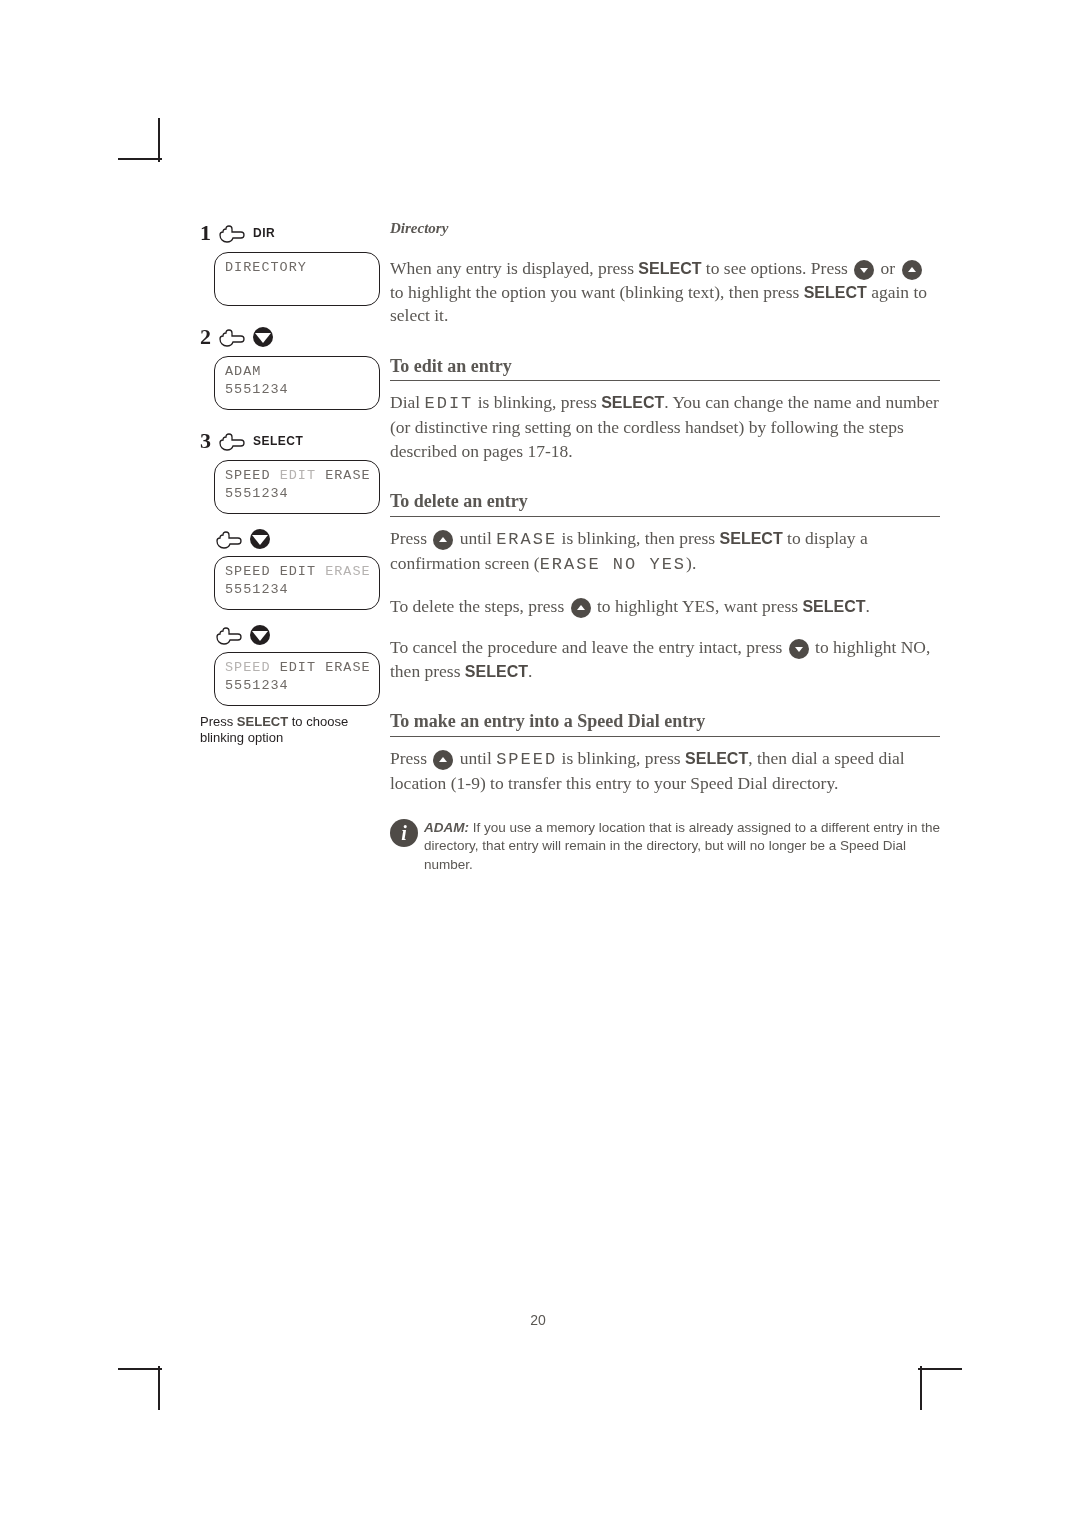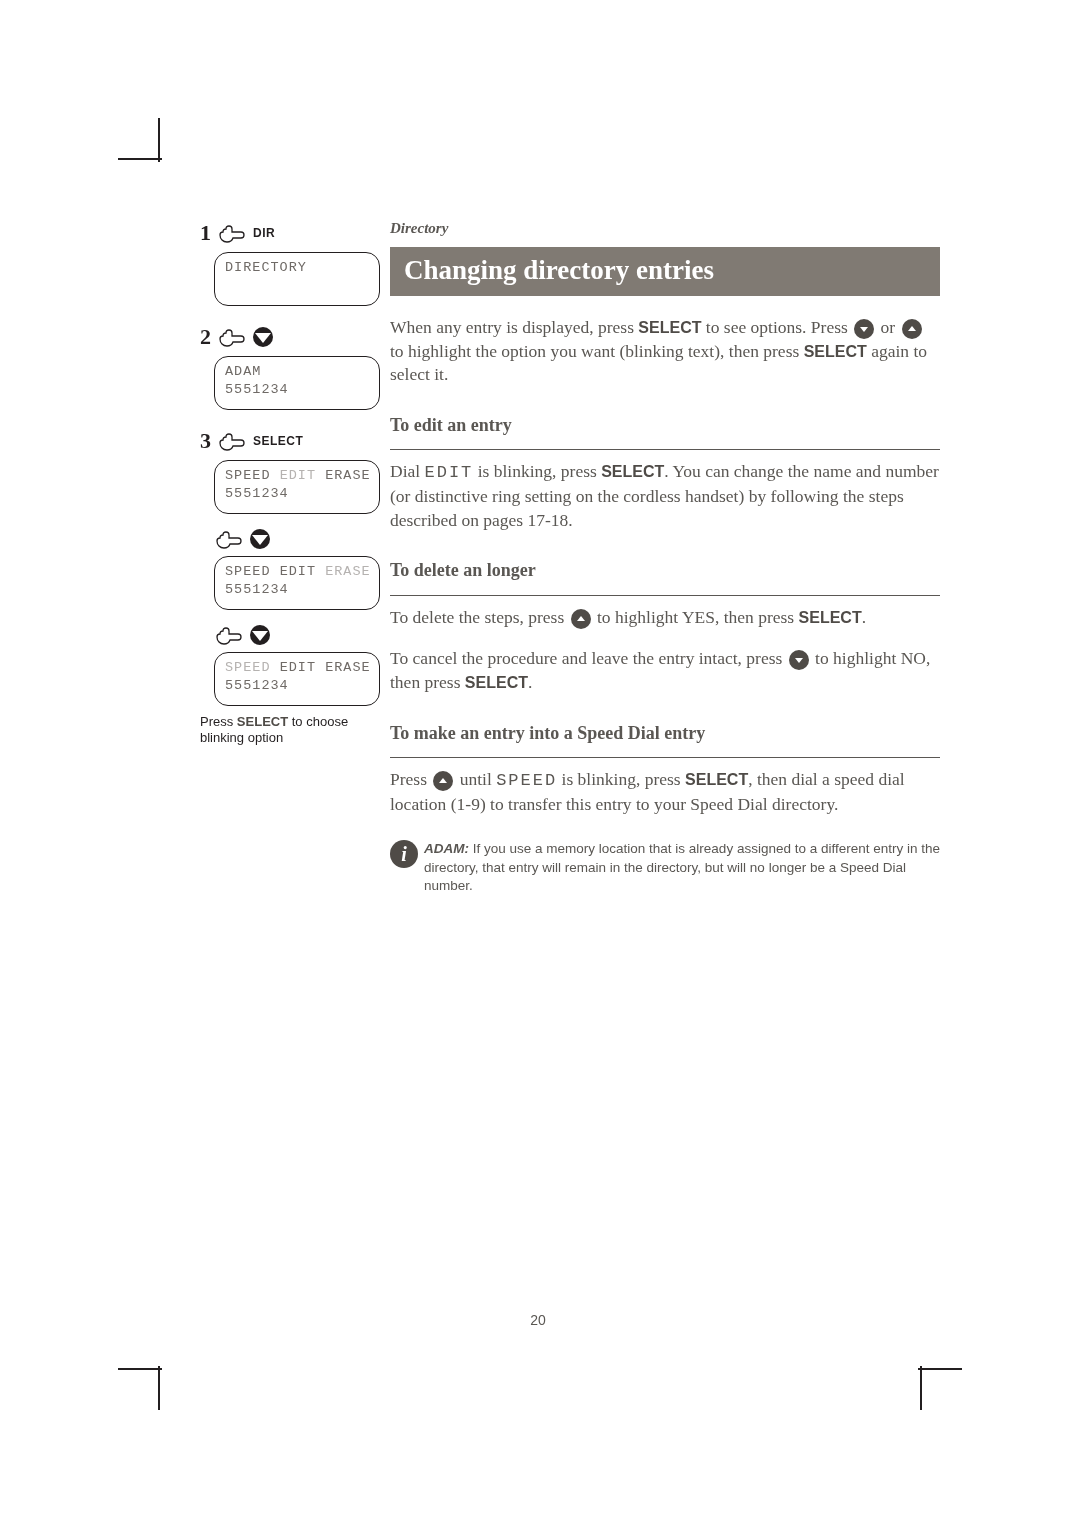"Changing directory entries" h1.title { html: <h1>Changing directory entries</h1> -> none }
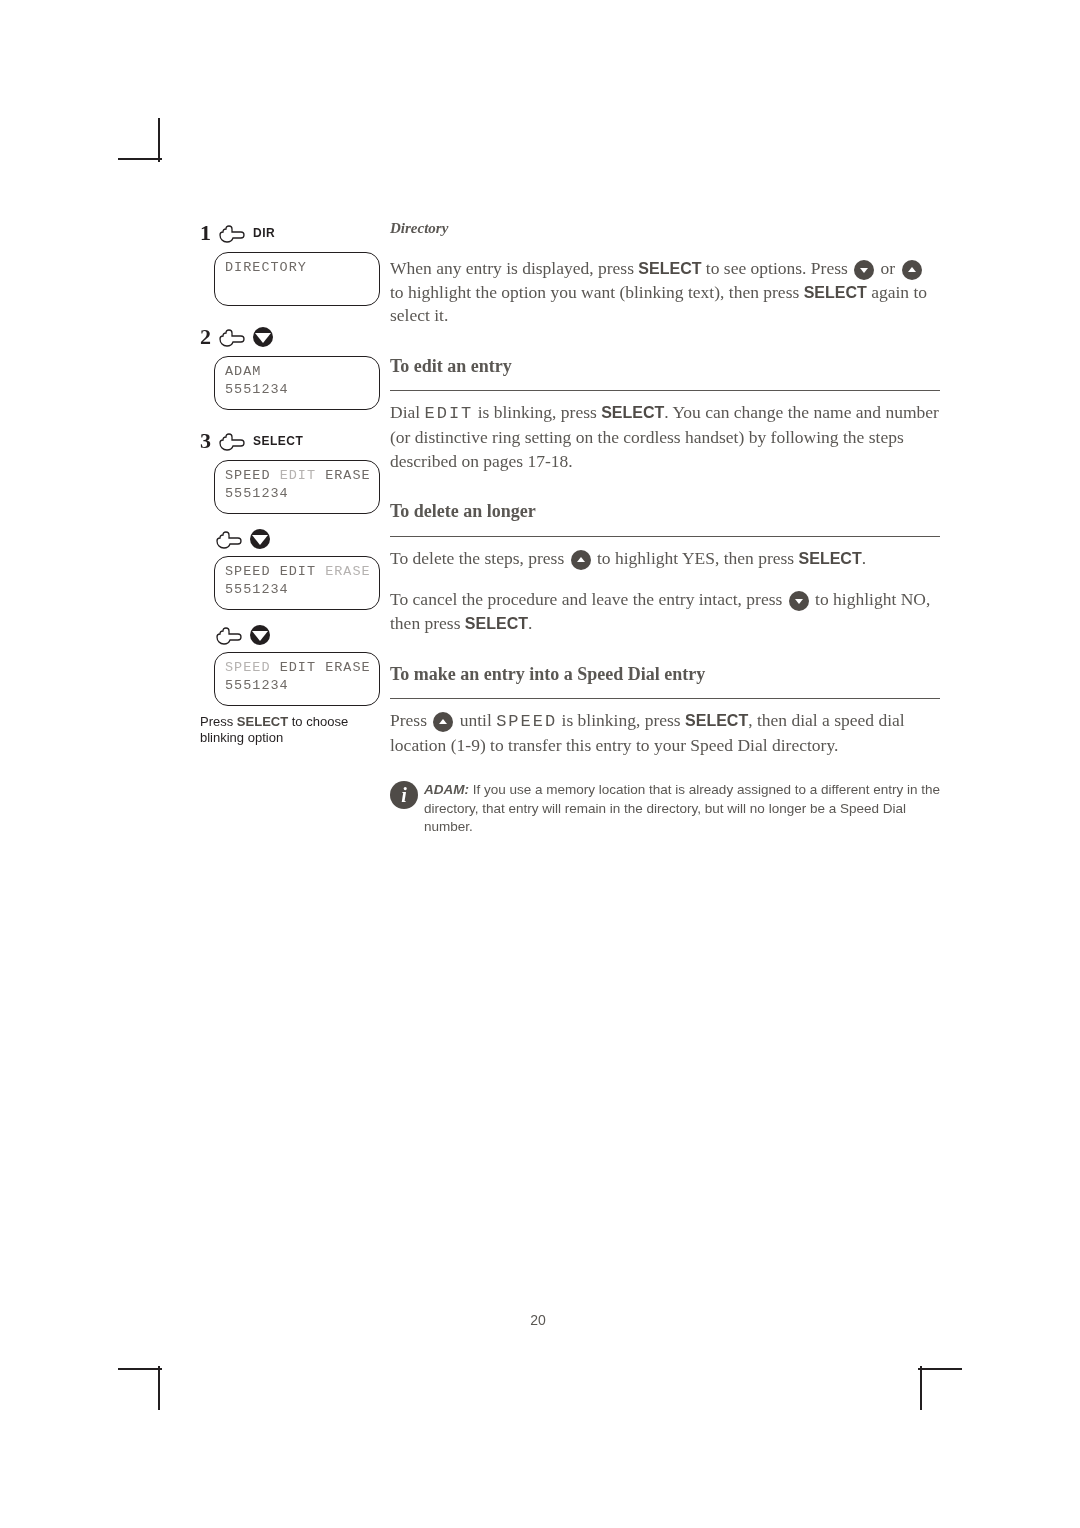"To edit an entry" h2.sect { padding-bottom: 12px -> 2px }
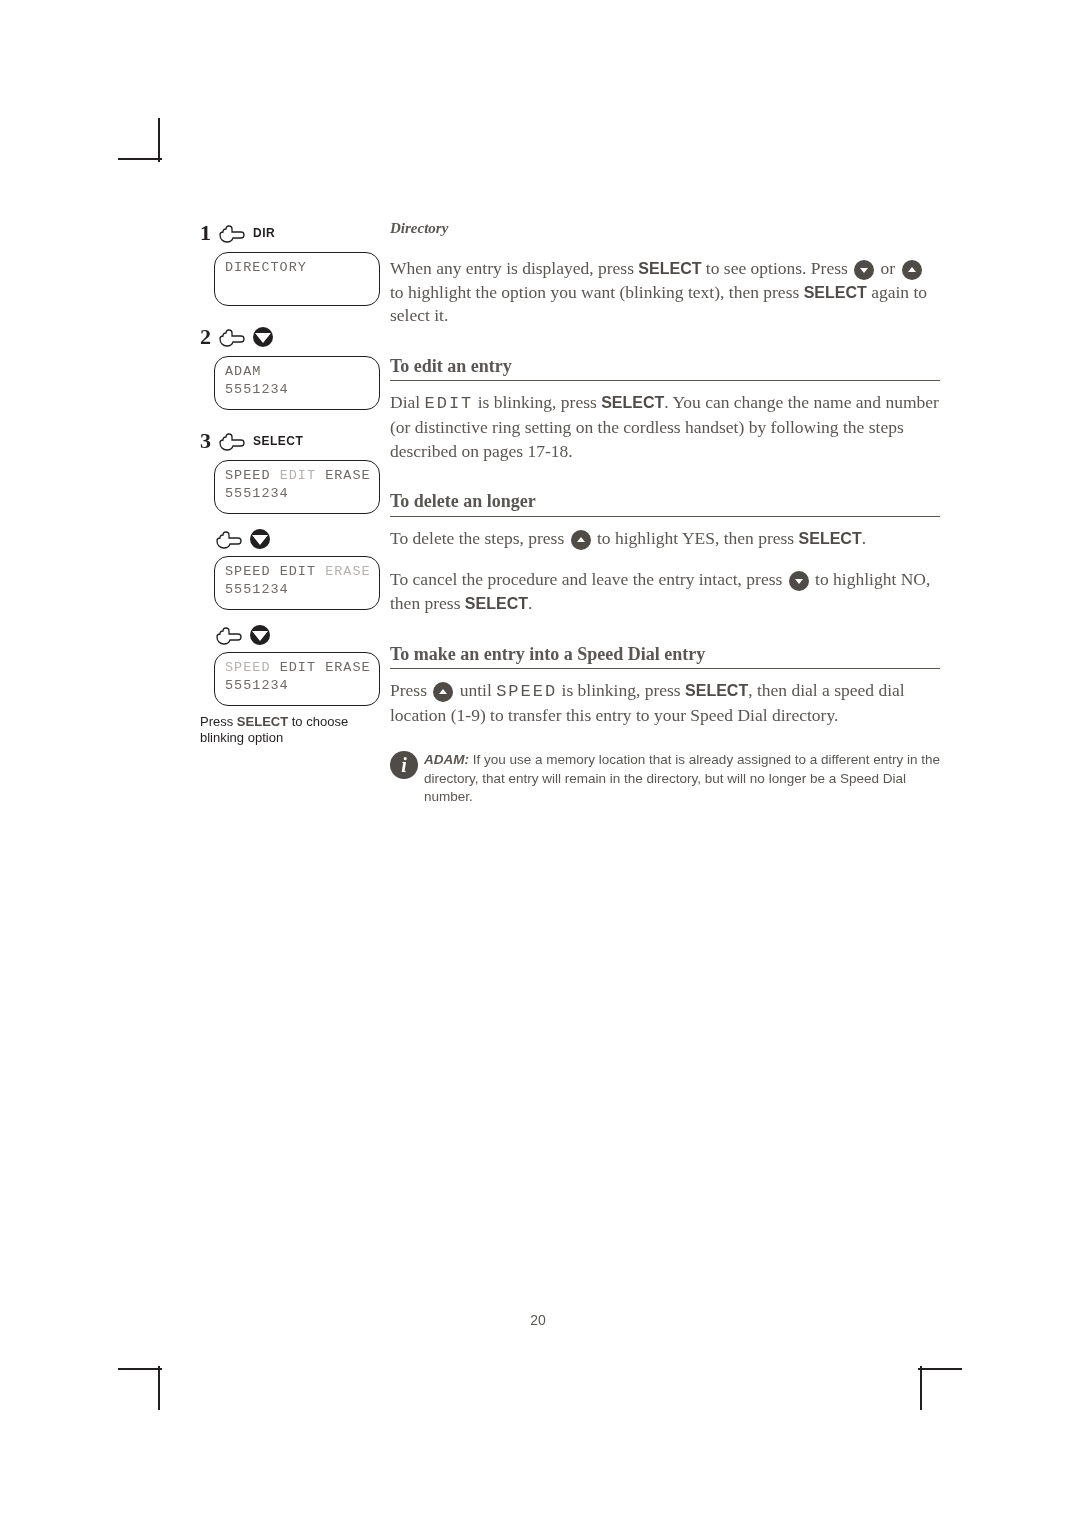"To delete an longer" h2.sect { text: longer -> entry }
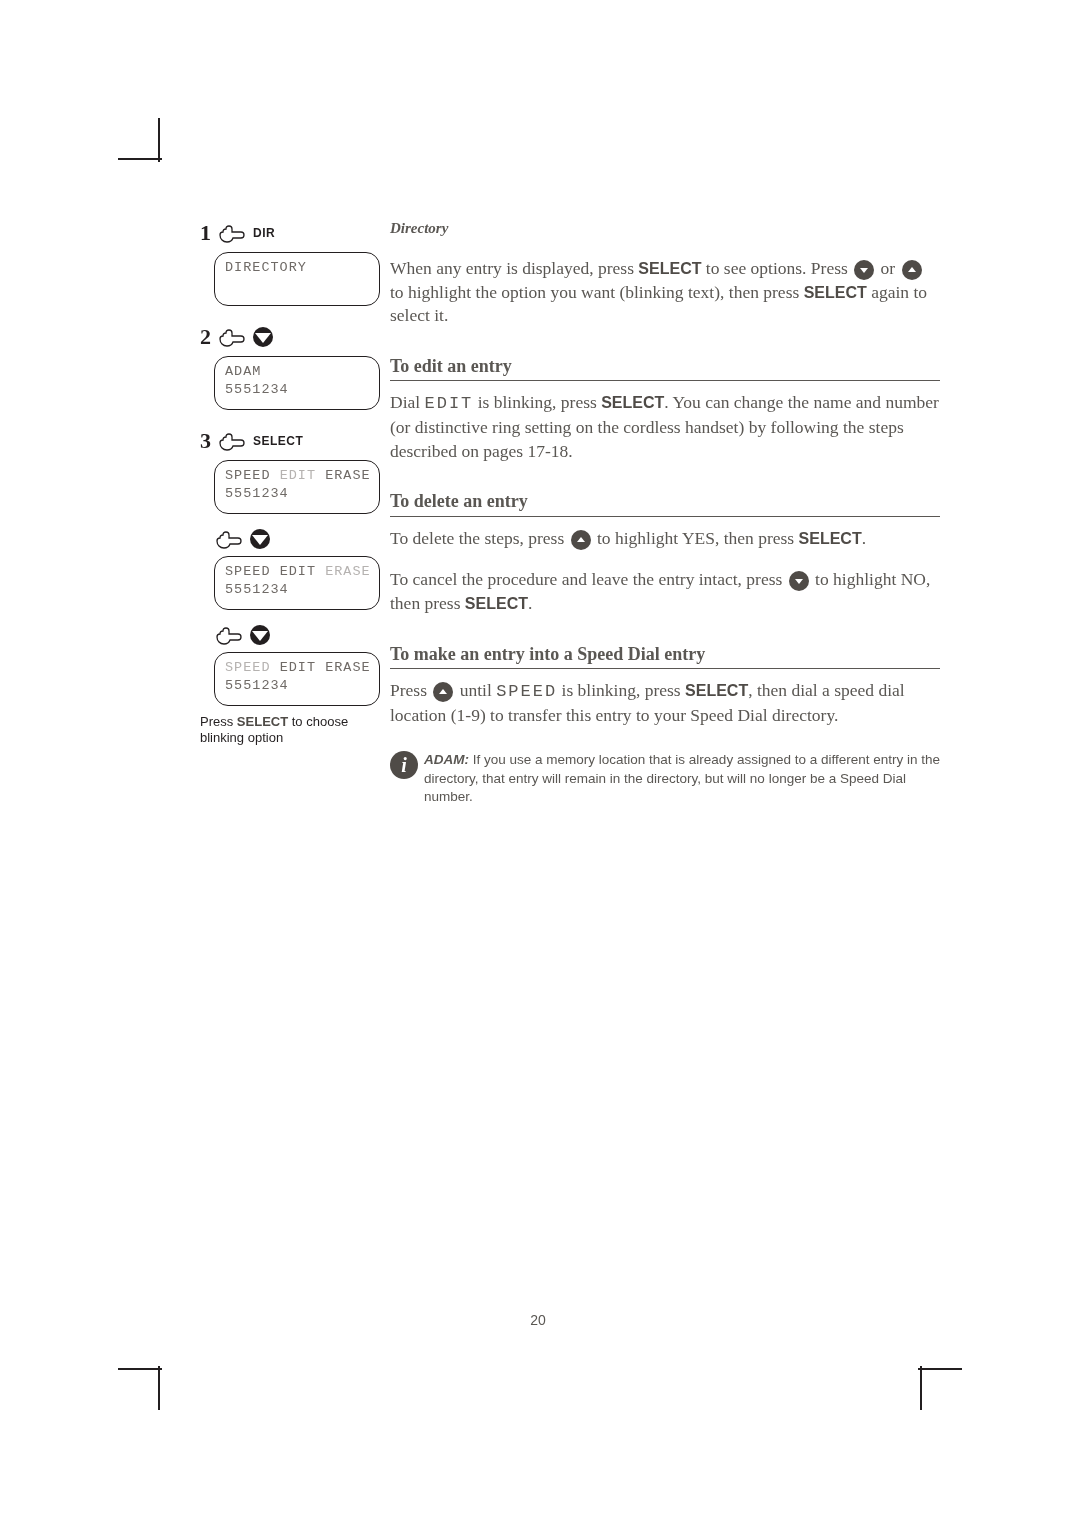"Press until ERASE is blinking," p { html: none -> <p> <span>Press </span><span> <svg> <path></path> </svg> </span><span> until </span><span>ERASE</span><span> is blinking, then press </span><span>SELECT</span><span> to display a confirmation screen (</span><span>ERASE NO YES</span><span>).</span> </p> }
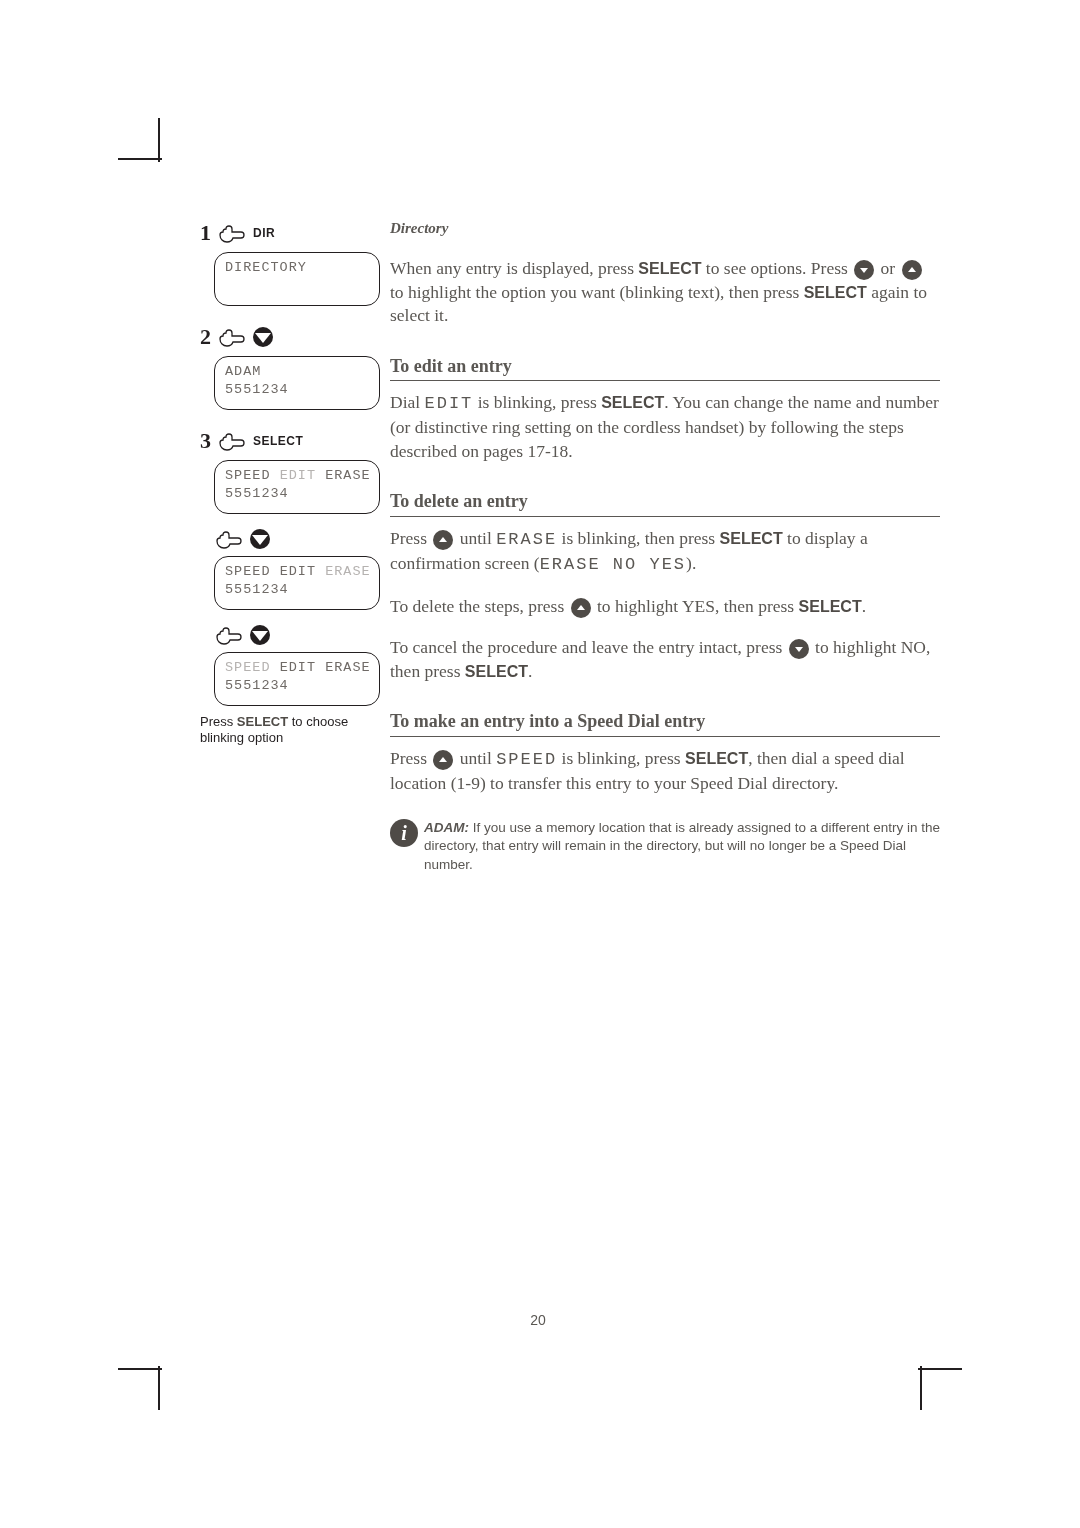"to highlight YES, then press" span { text: then -> want }
